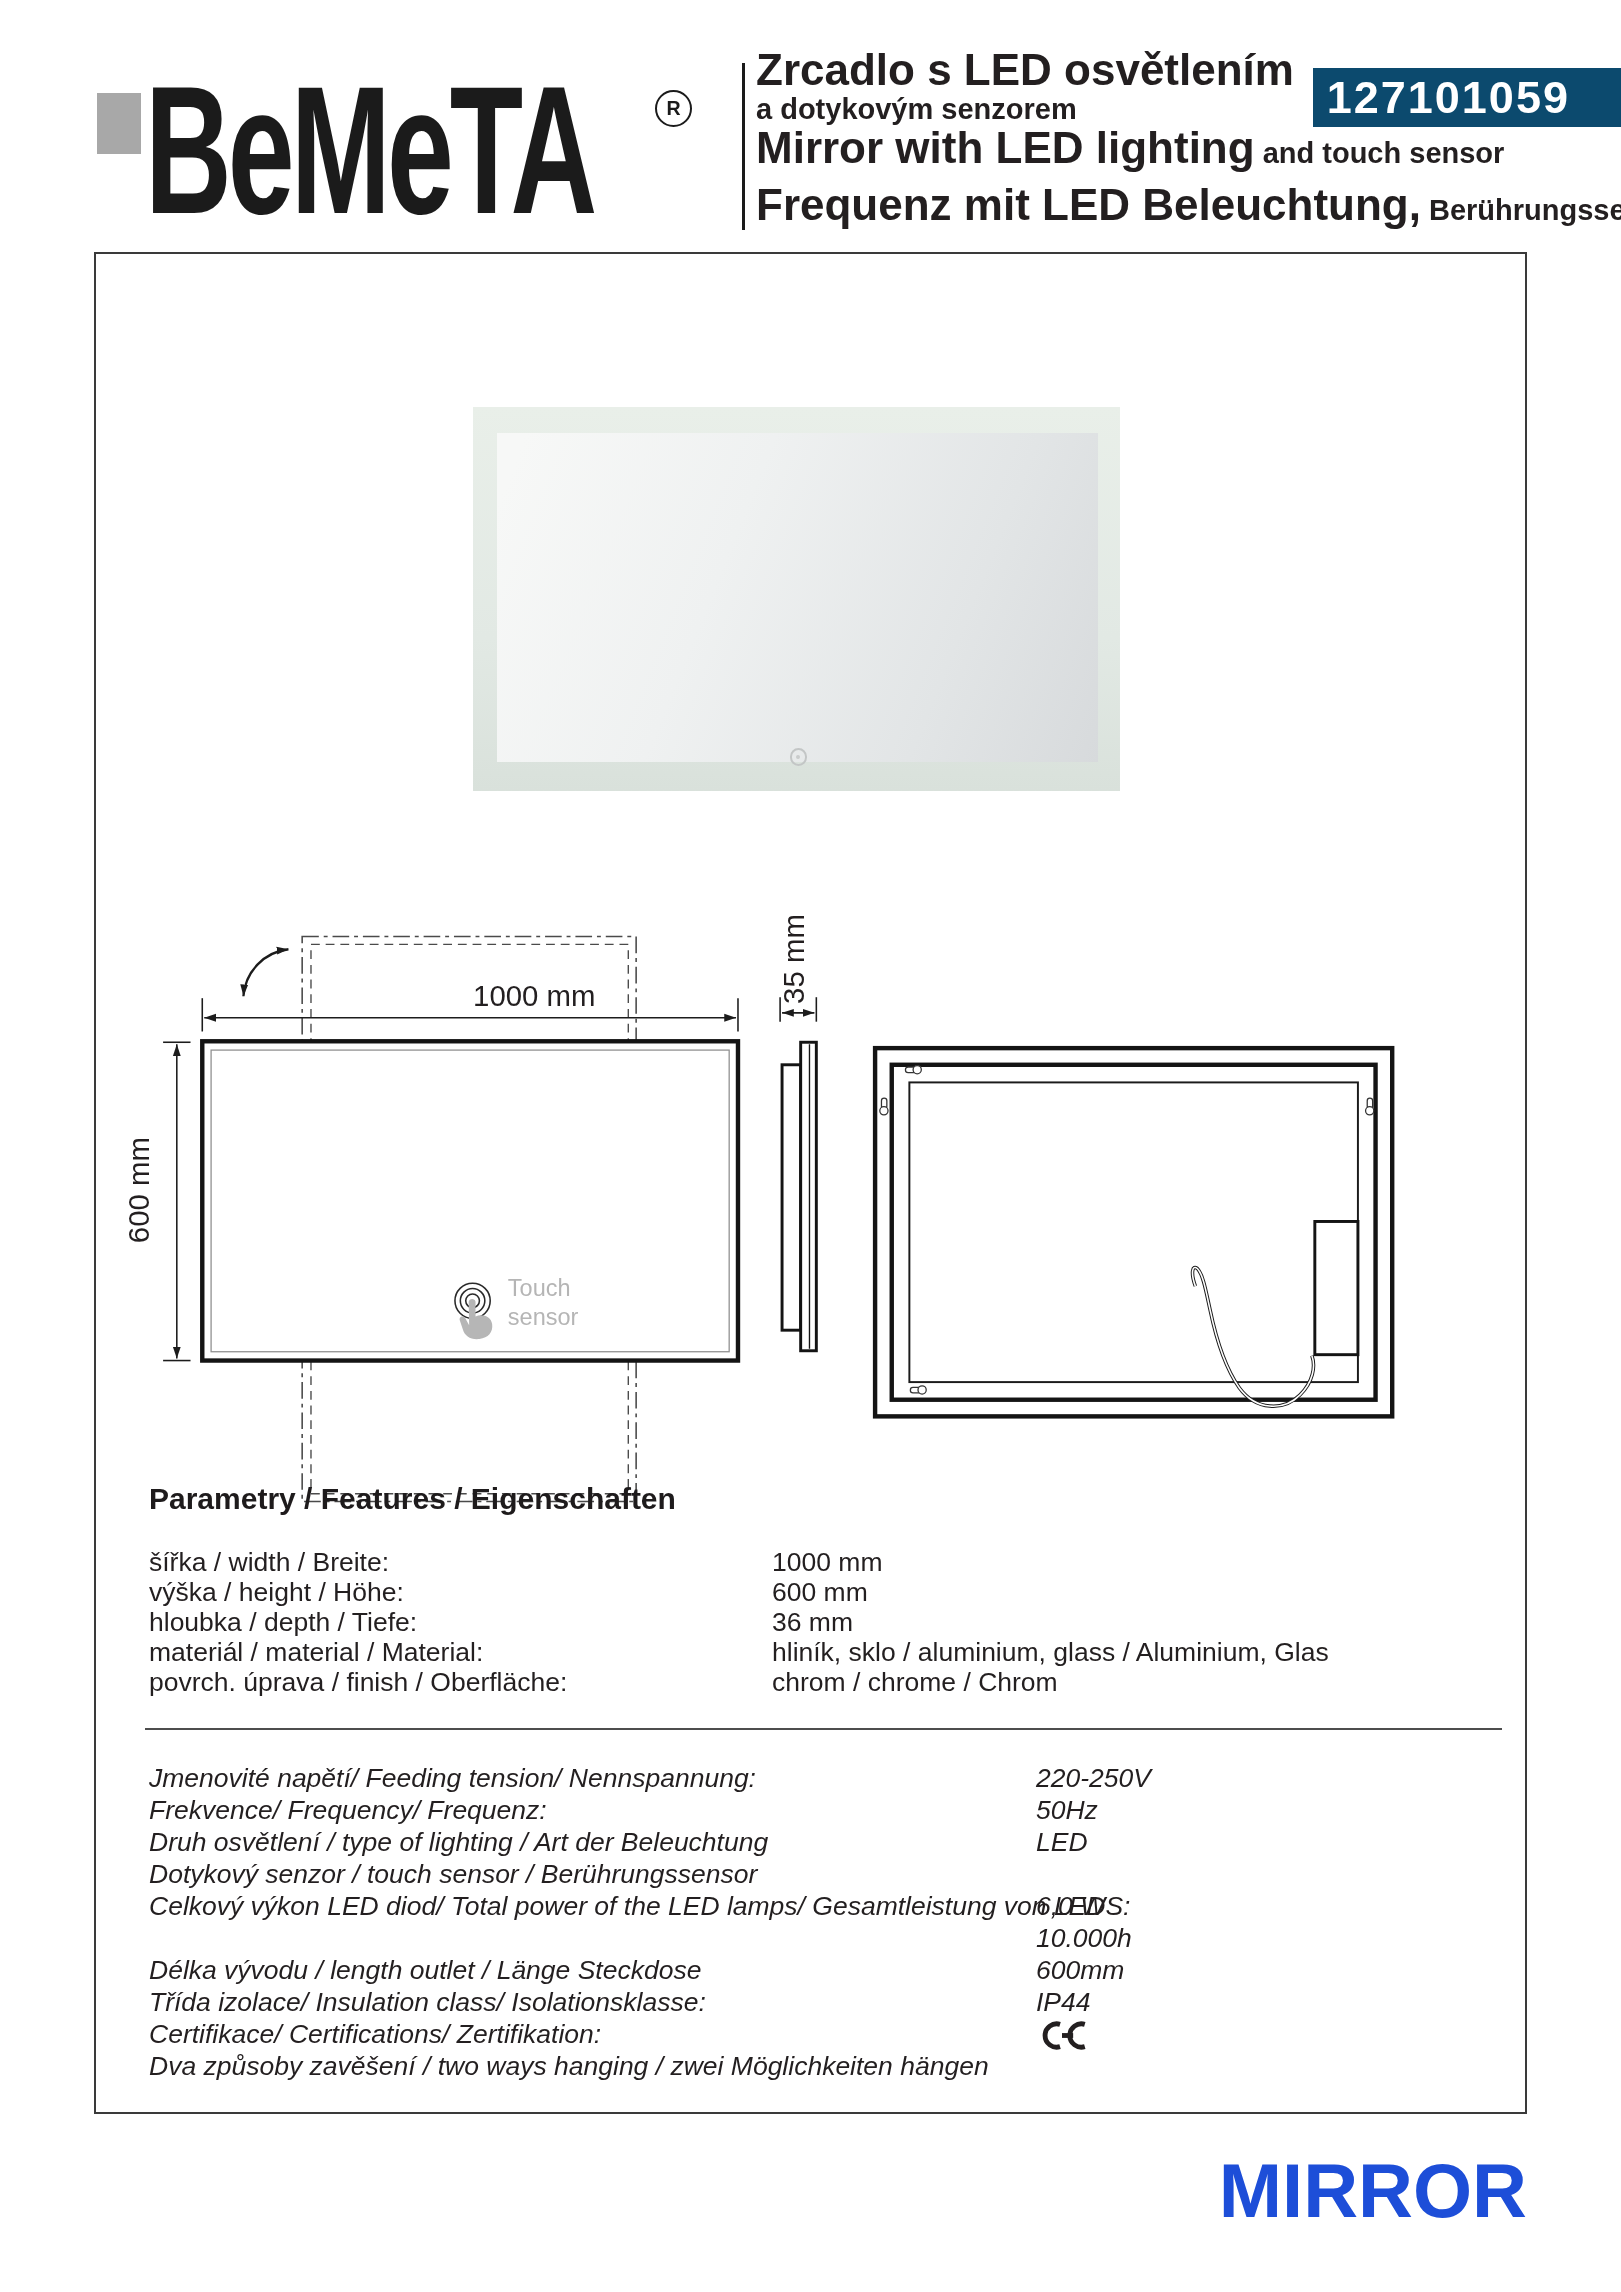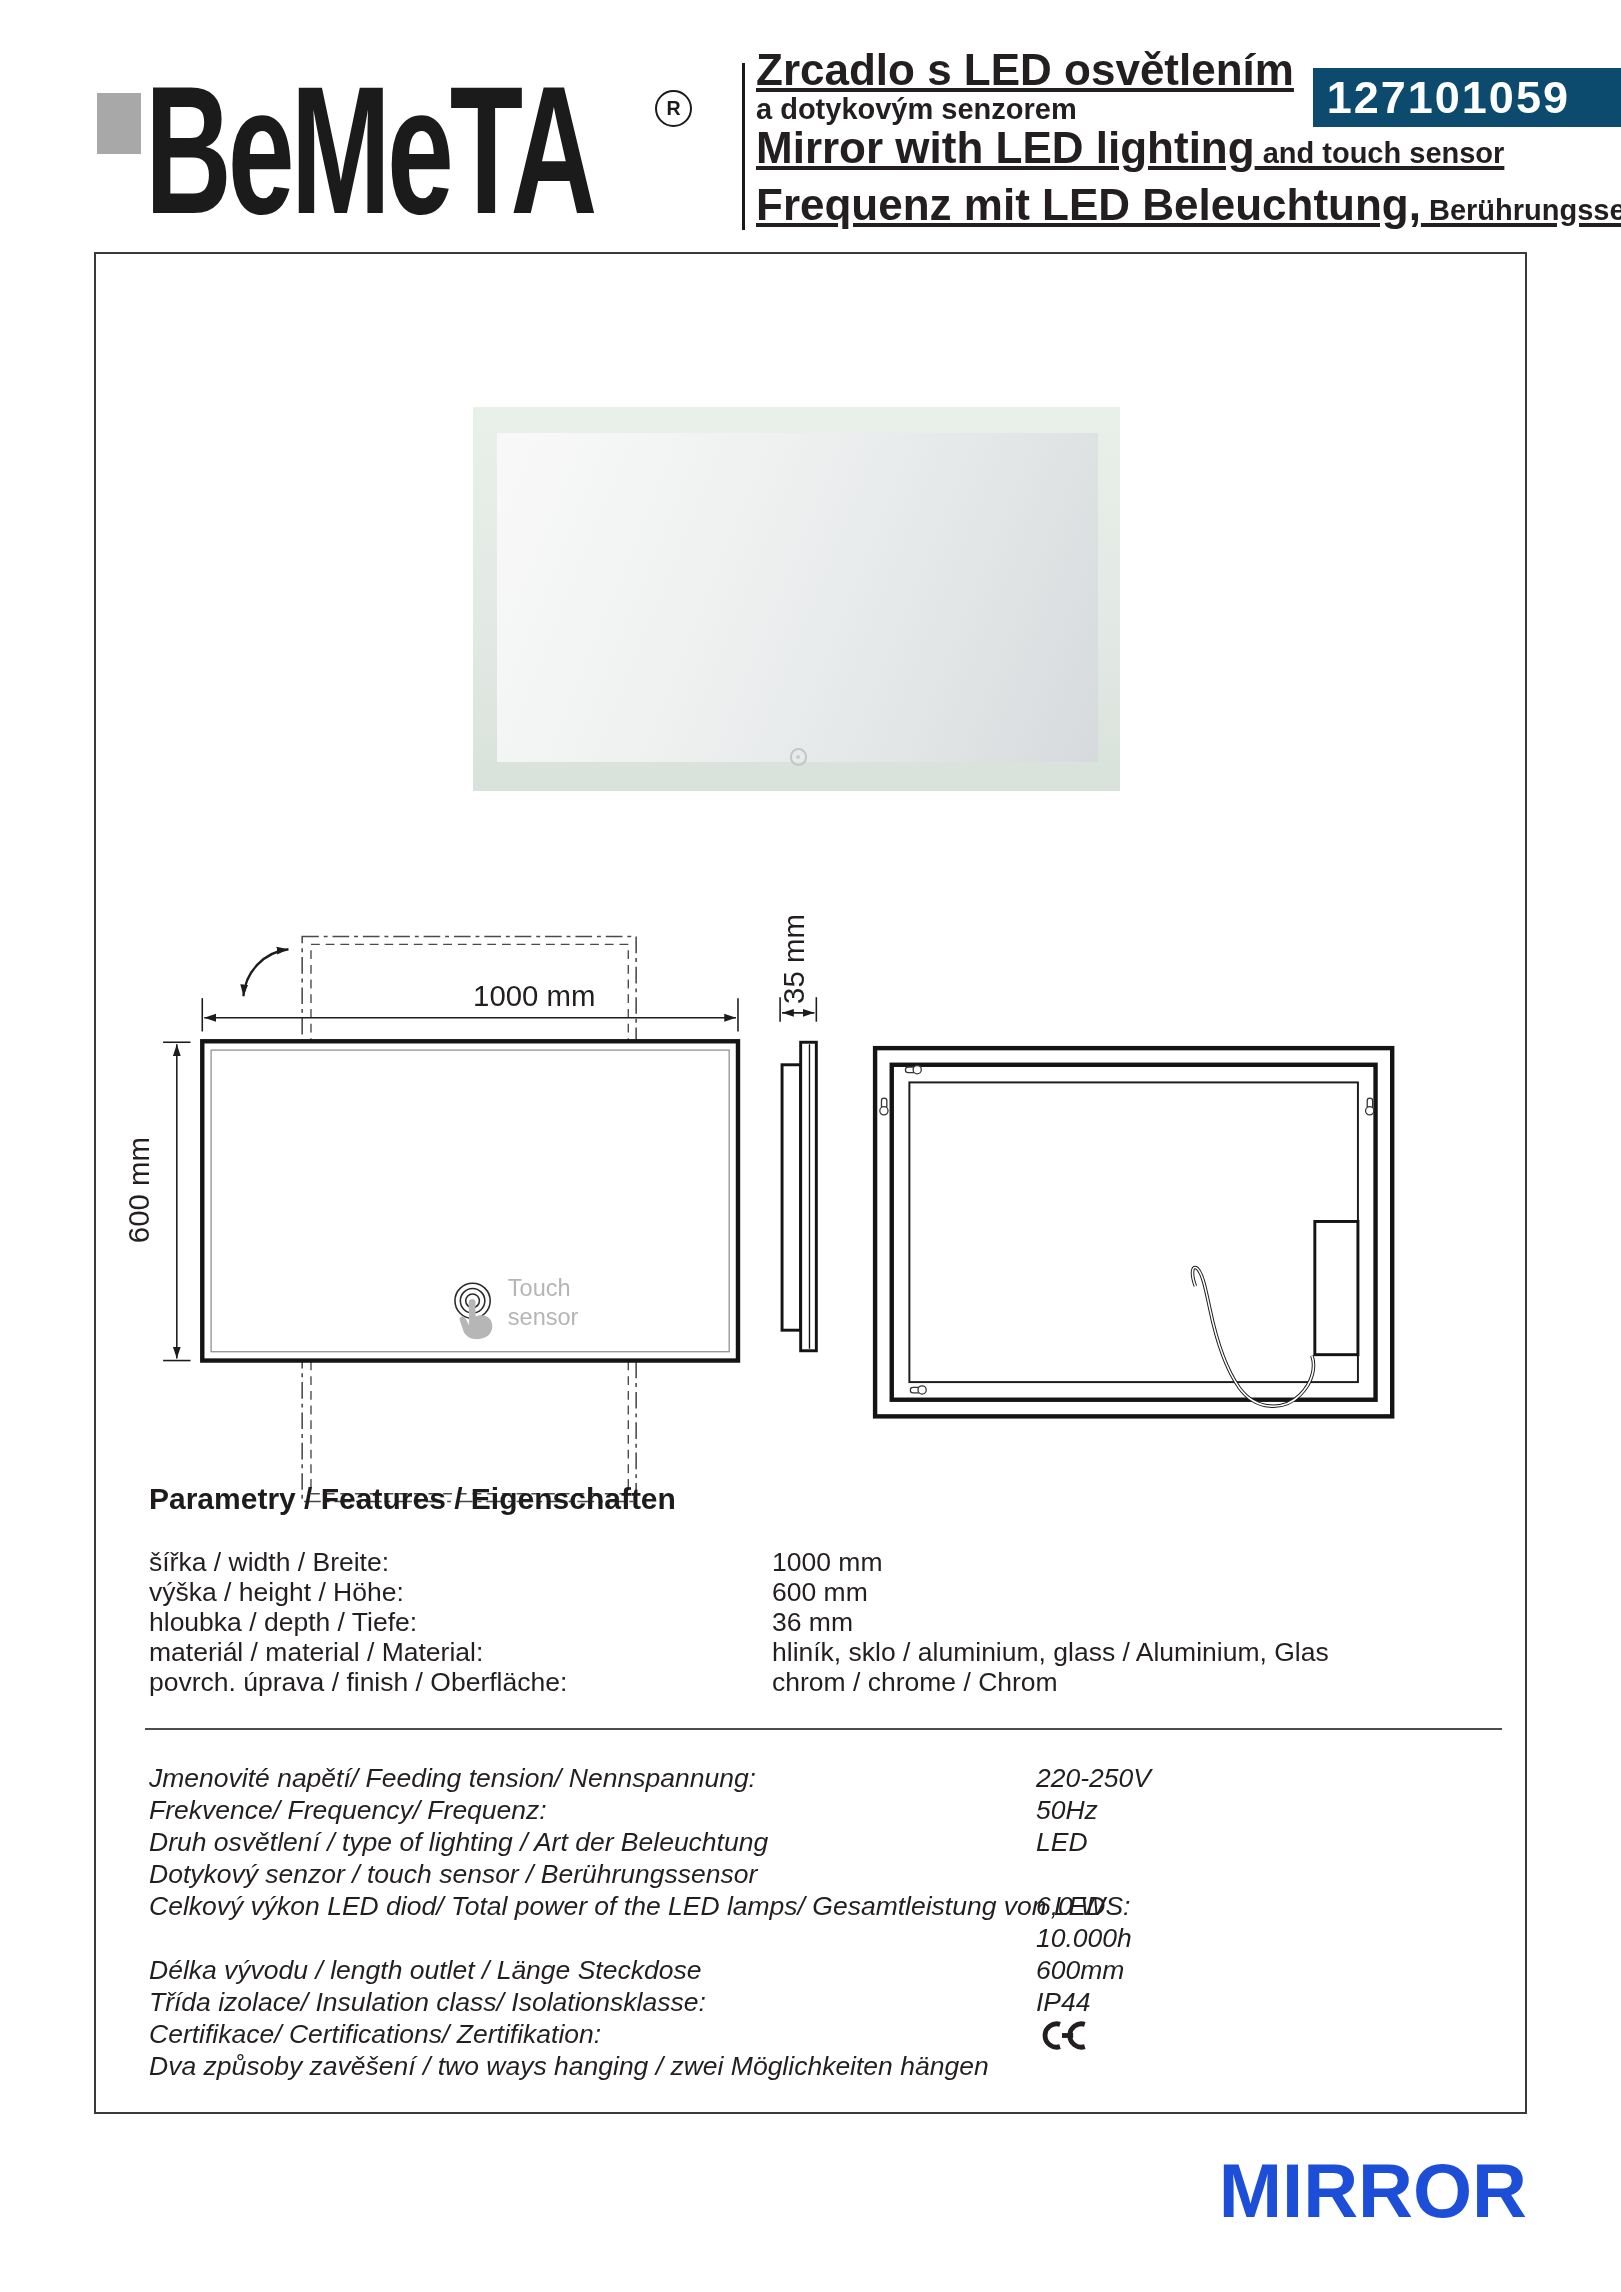"Zrcadlo s LED osvětlením" .t-big { text-decoration: underline -> none }
